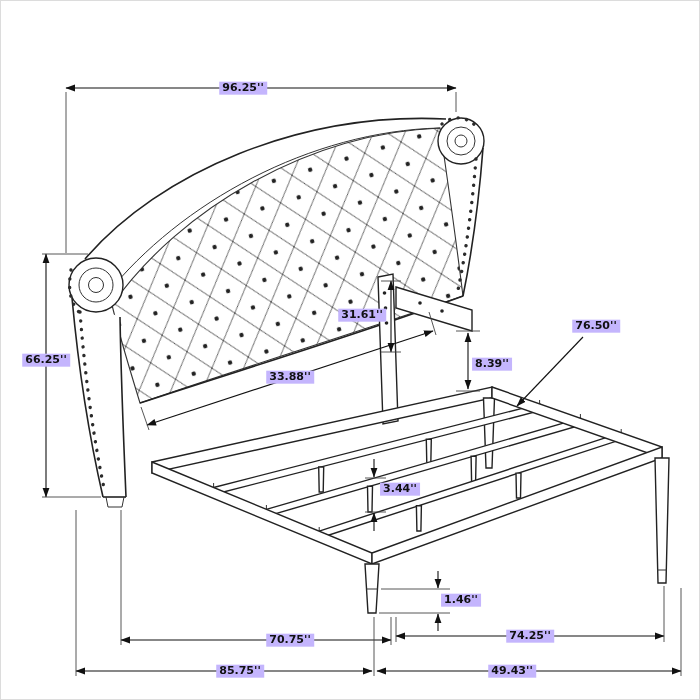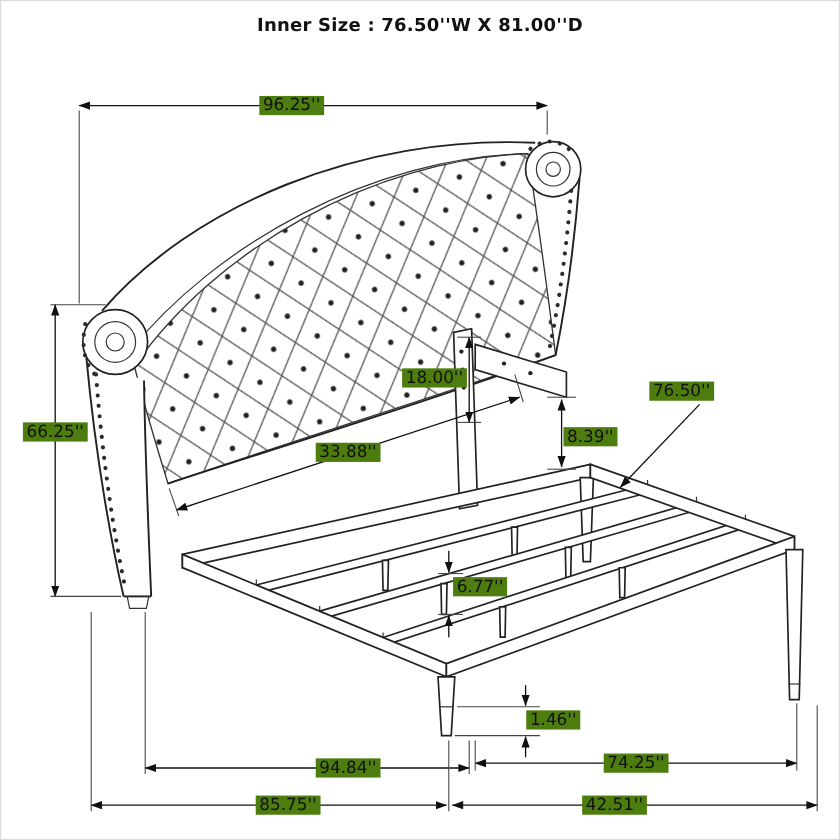"Inner Size : 76.50''W X" div.page-title { html: <div>Inner Size : 76.50''W X 81.00''D</div> -> none }
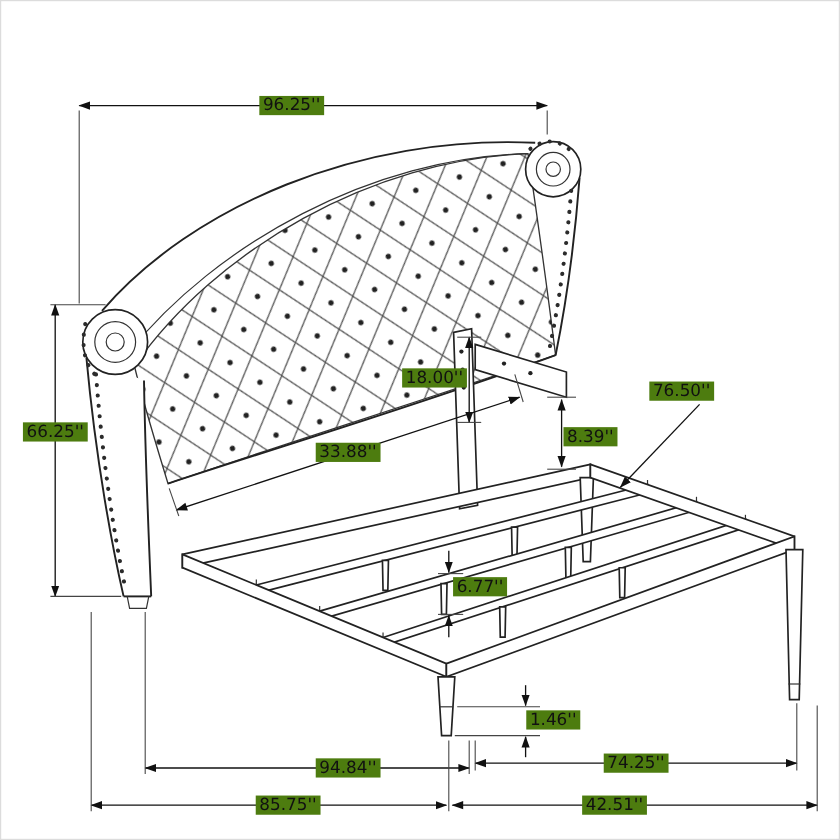"96.25''" .dim-label { background: #4d7c0f -> #c4b5fd; font-size: 14px -> 11px; font-weight: 400 -> 700 }
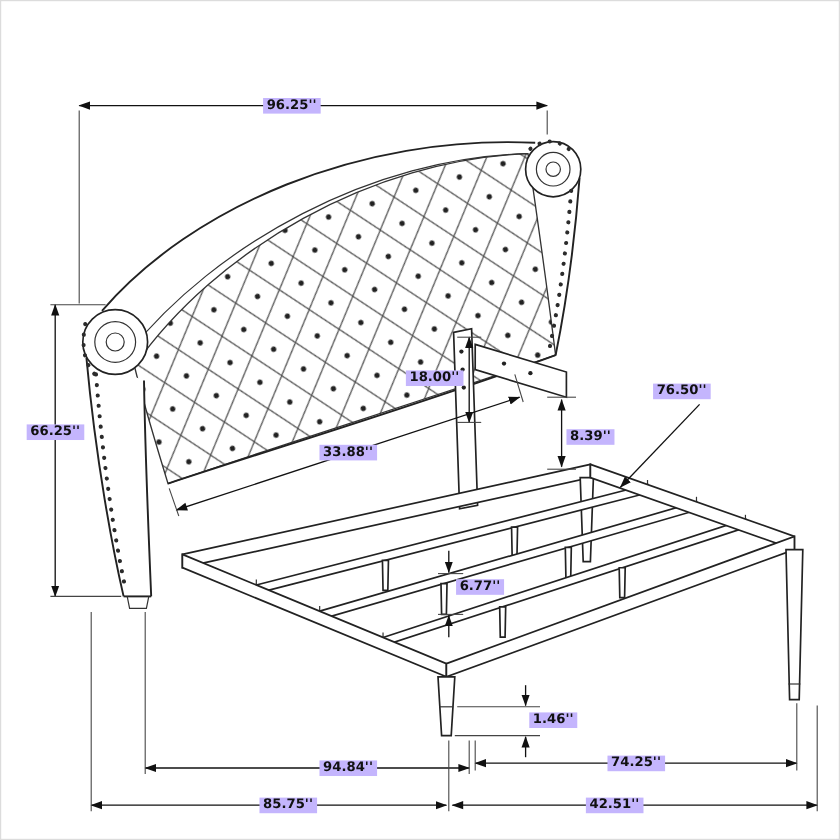"18.00''" div.dim-label { text: 18.00'' -> 31.61'' }
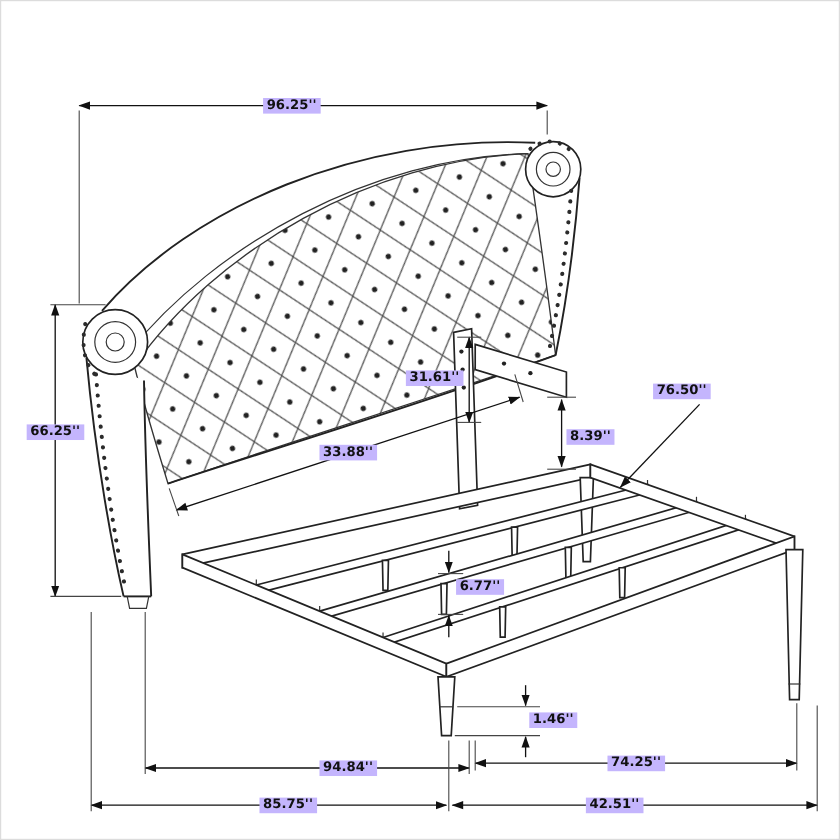"76.50''" div.dim-label { left: 568px -> 596px }
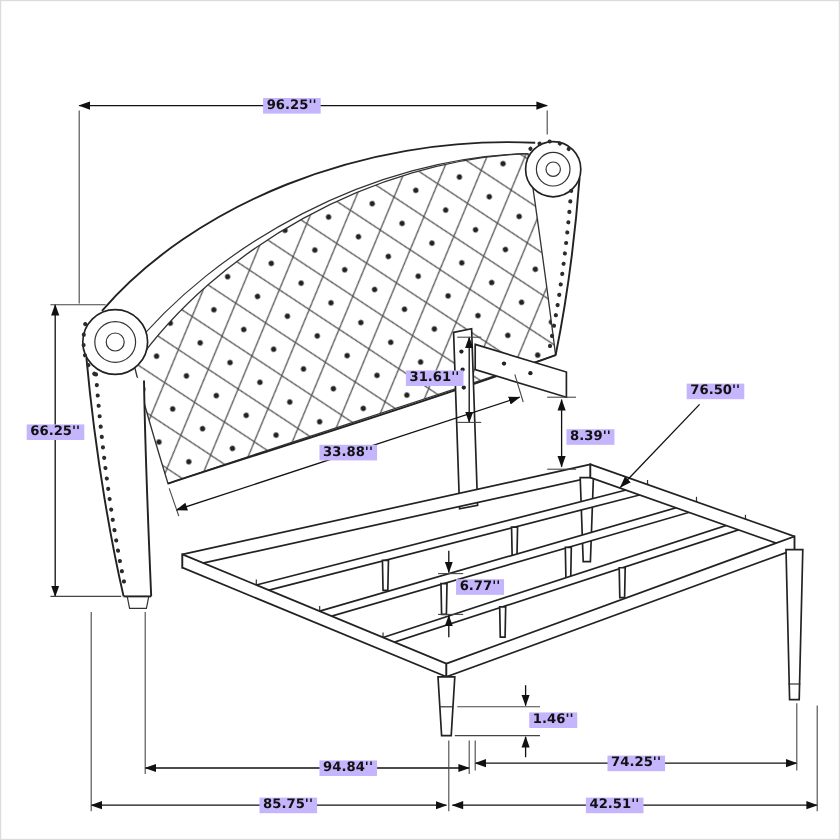"6.77''" div.dim-label { text: 6.77'' -> 3.44'' }
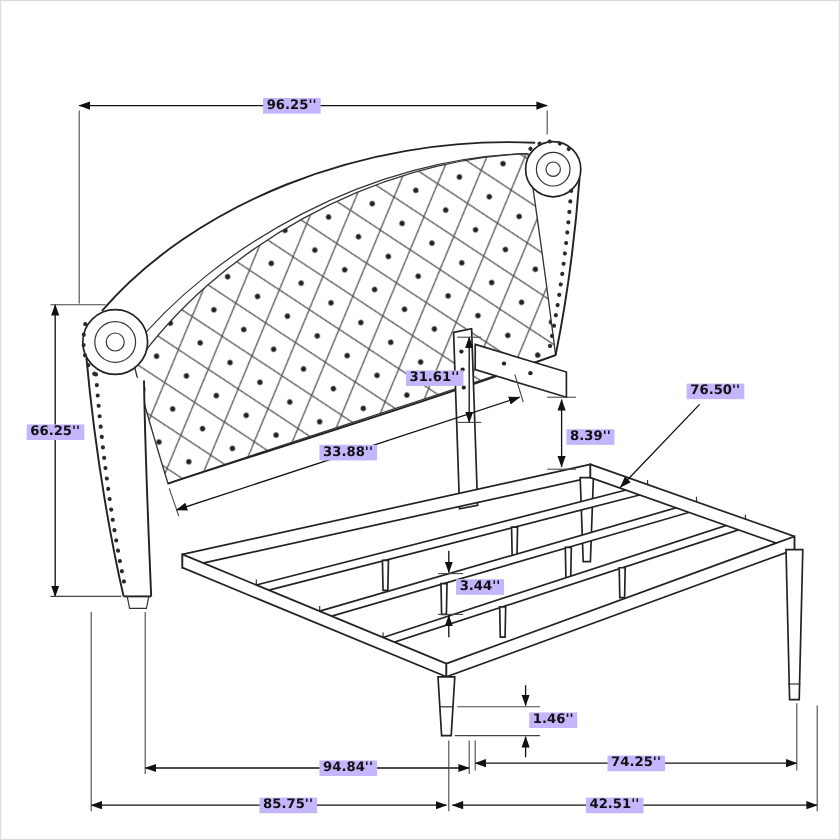"94.84''" div.dim-label { text: 94.84'' -> 70.75'' }
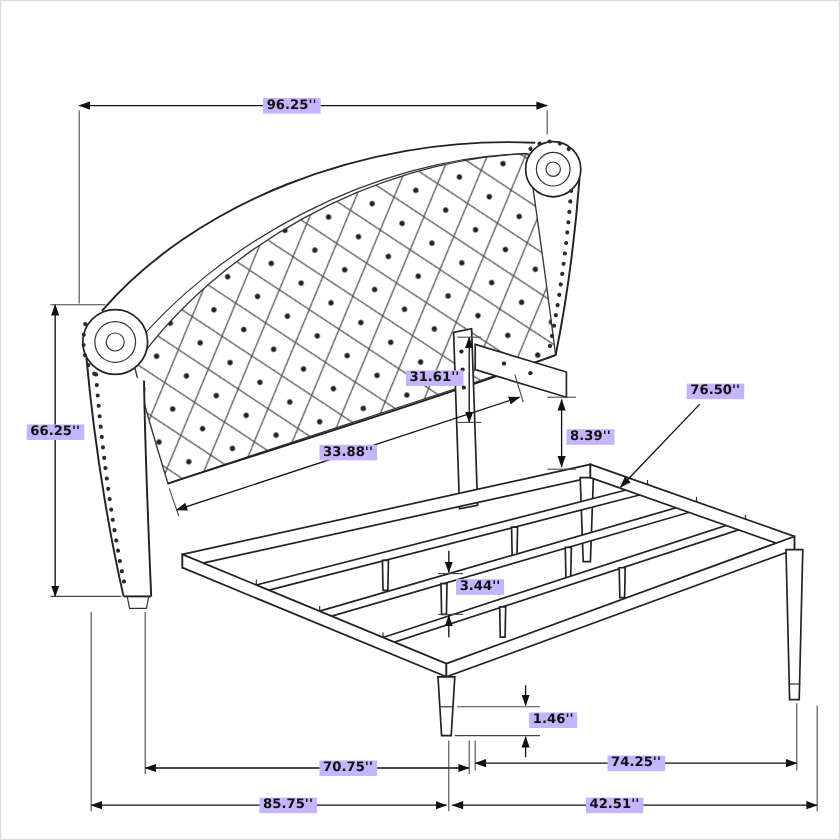"42.51''" div.dim-label { text: 42.51'' -> 49.43'' }
